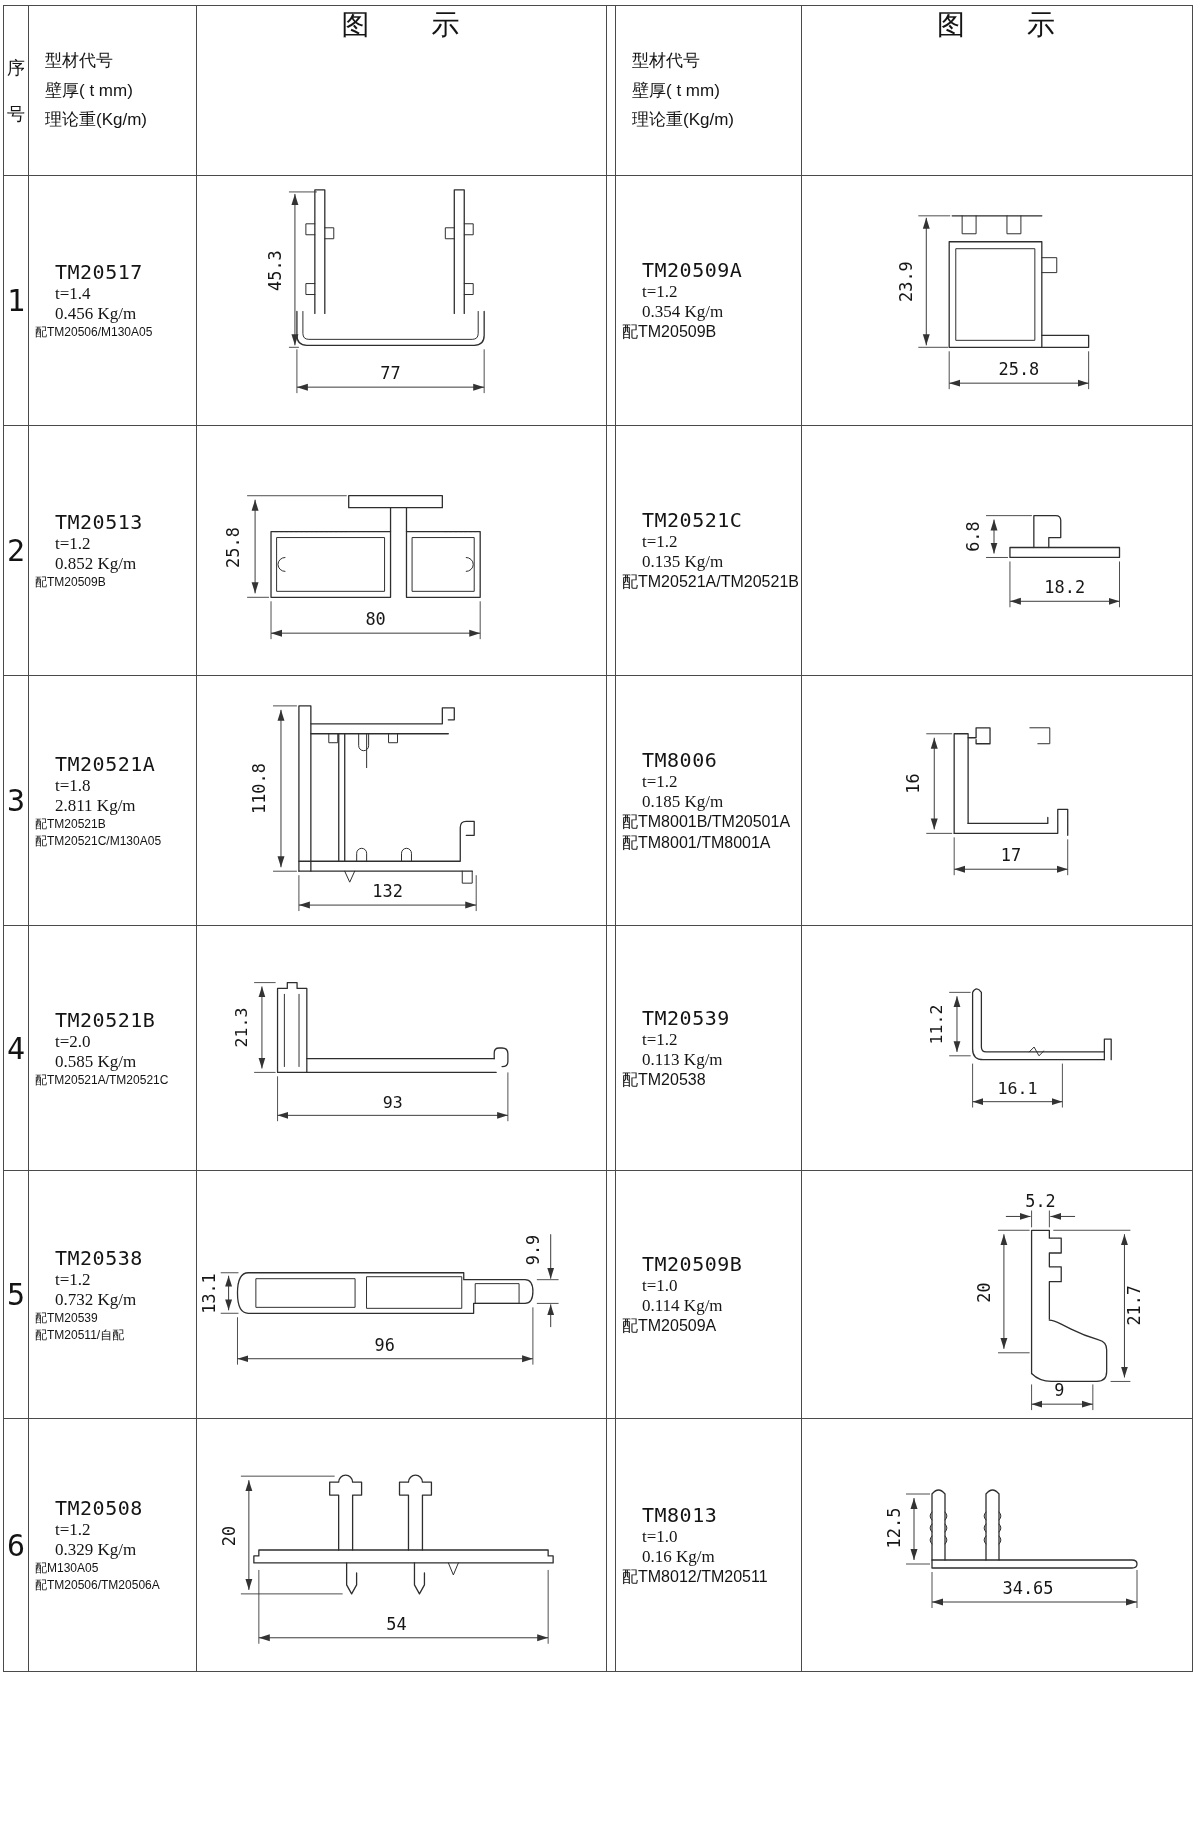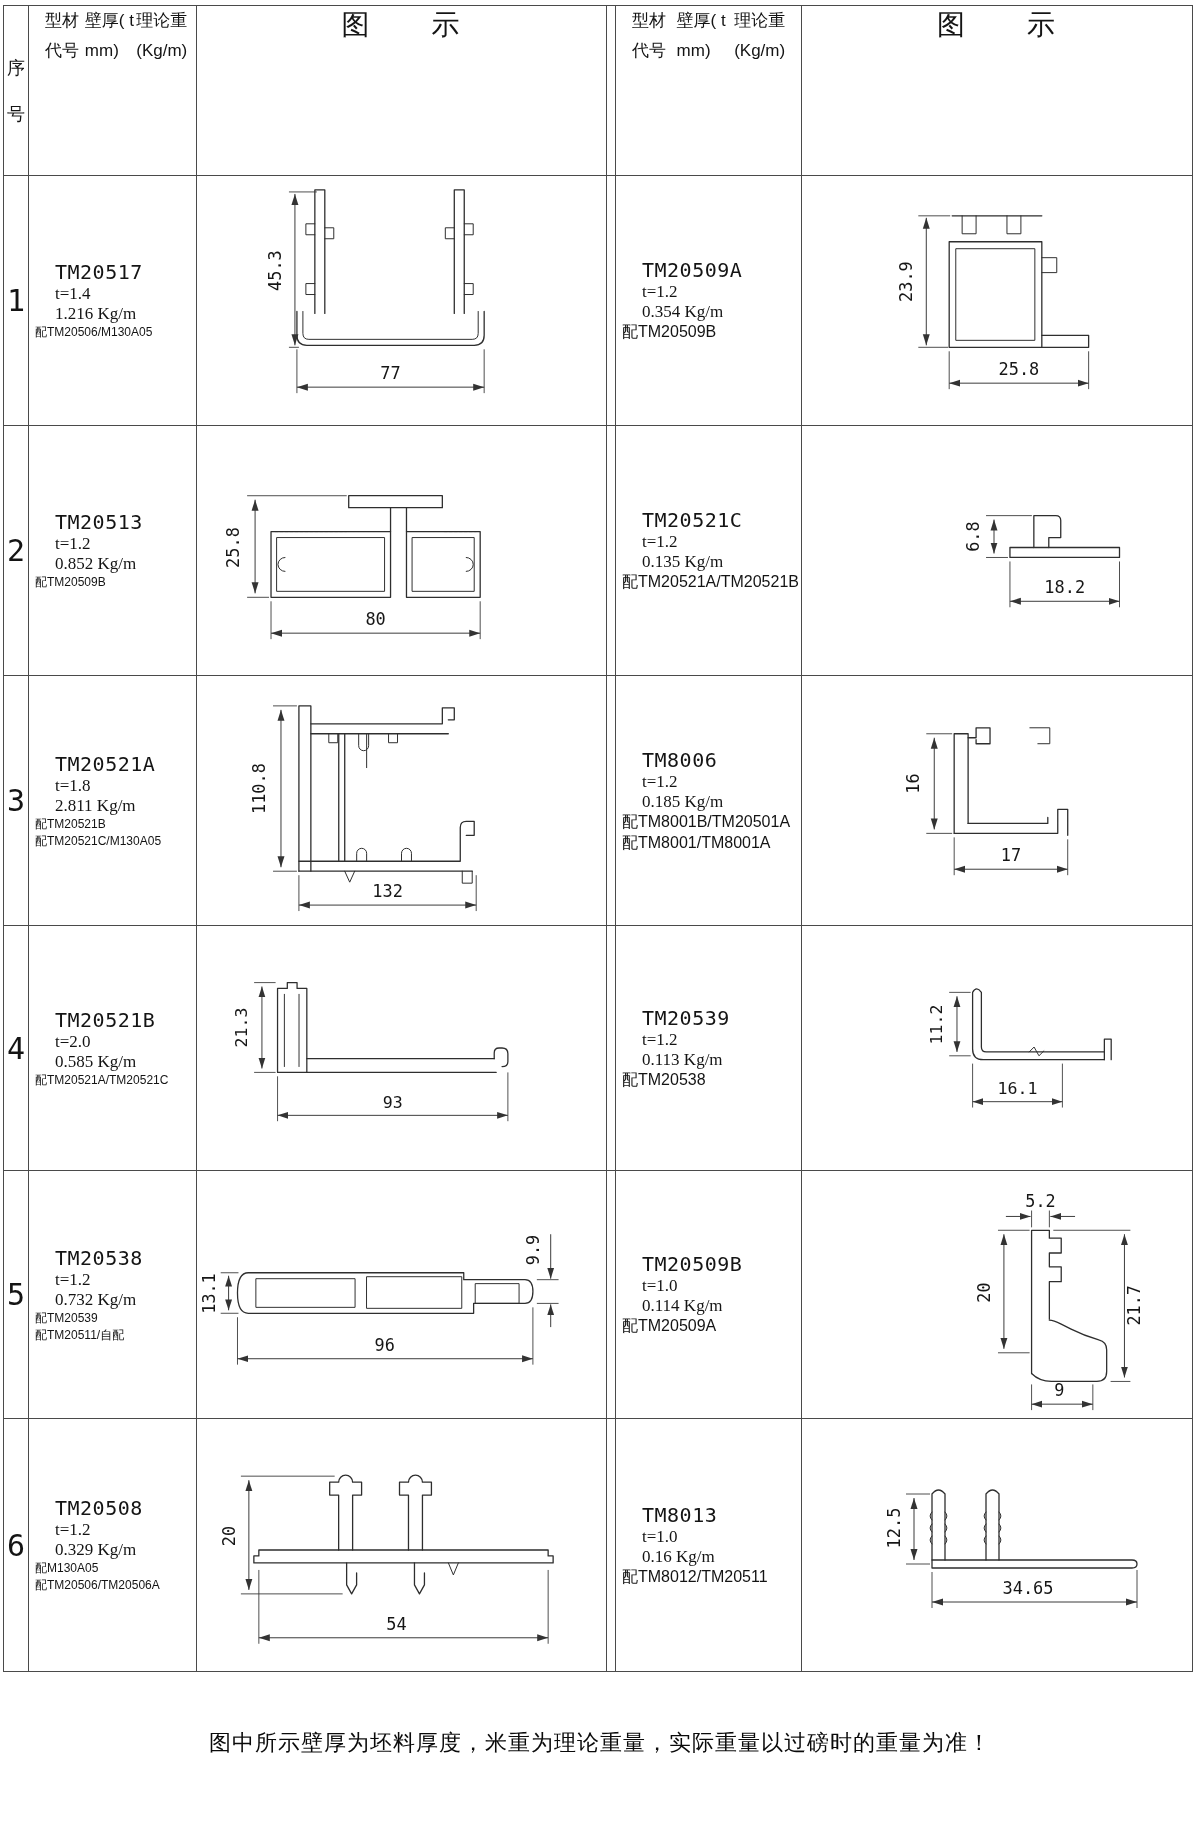"型材代号" .h-spec { flex-direction: row -> column }
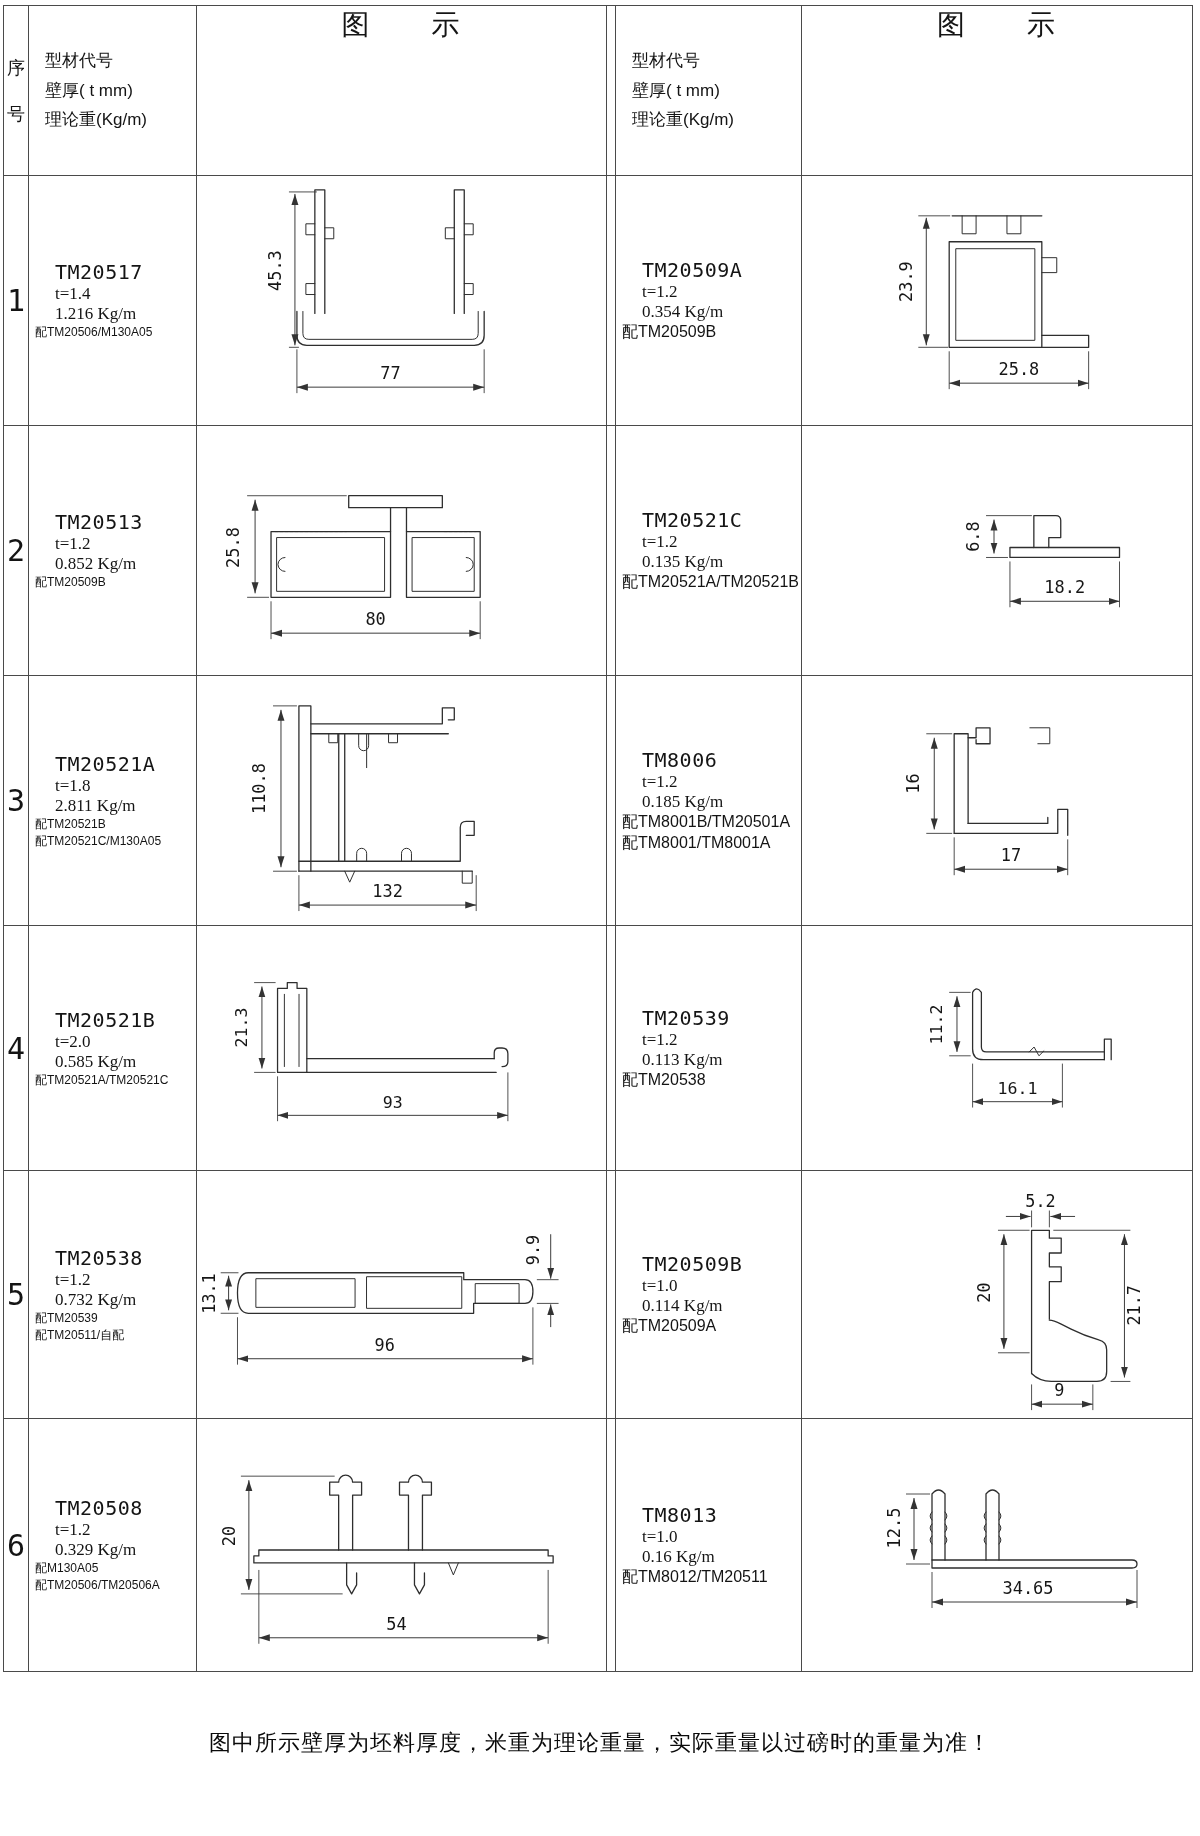"1.216 Kg/m" div.weight { text: 1.216 -> 0.456 }
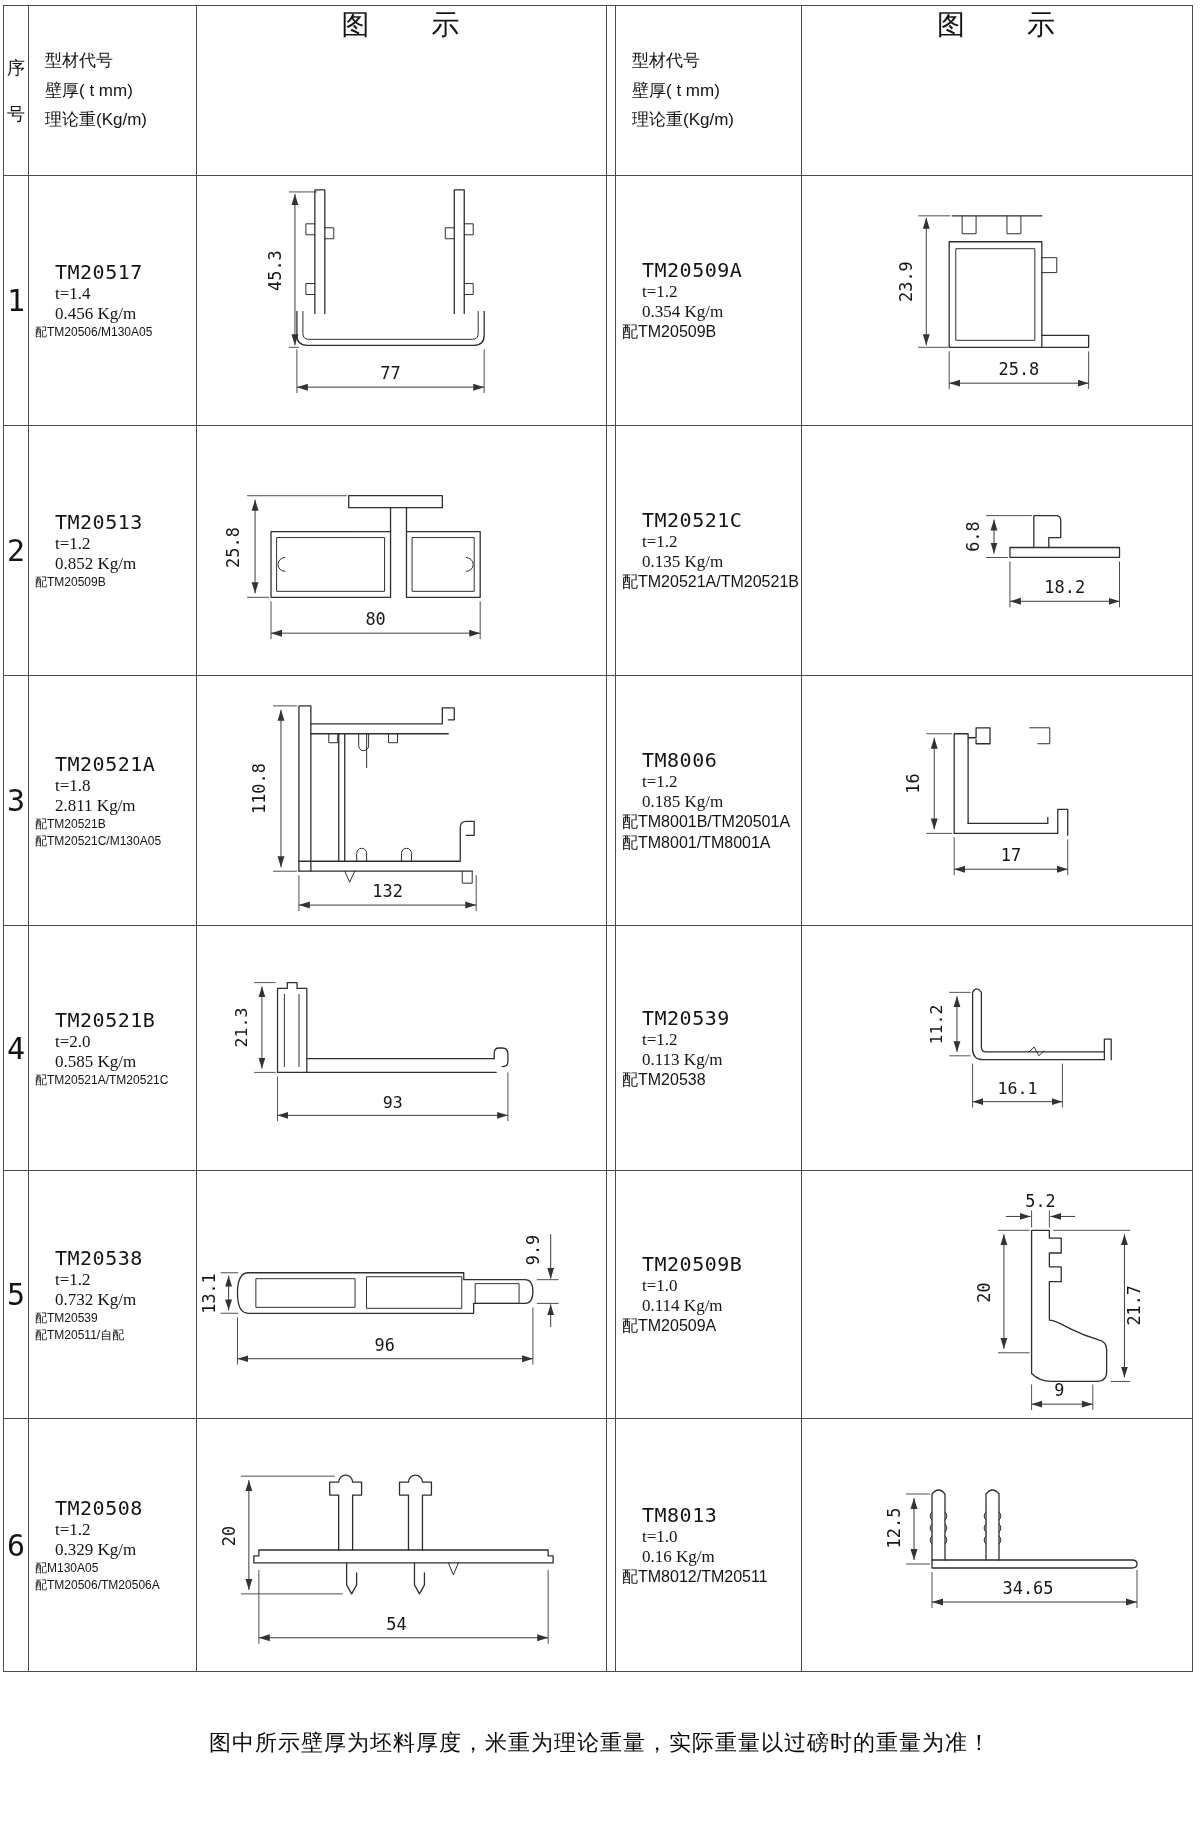"图中所示壁厚为坯料厚度，米重为理论重量，实际重量以过磅时的重量为准！" div.note { html: <div>图中所示壁厚为坯料厚度，米重为理论重量，实际重量以过磅时的重量为准！</div> -> none }
